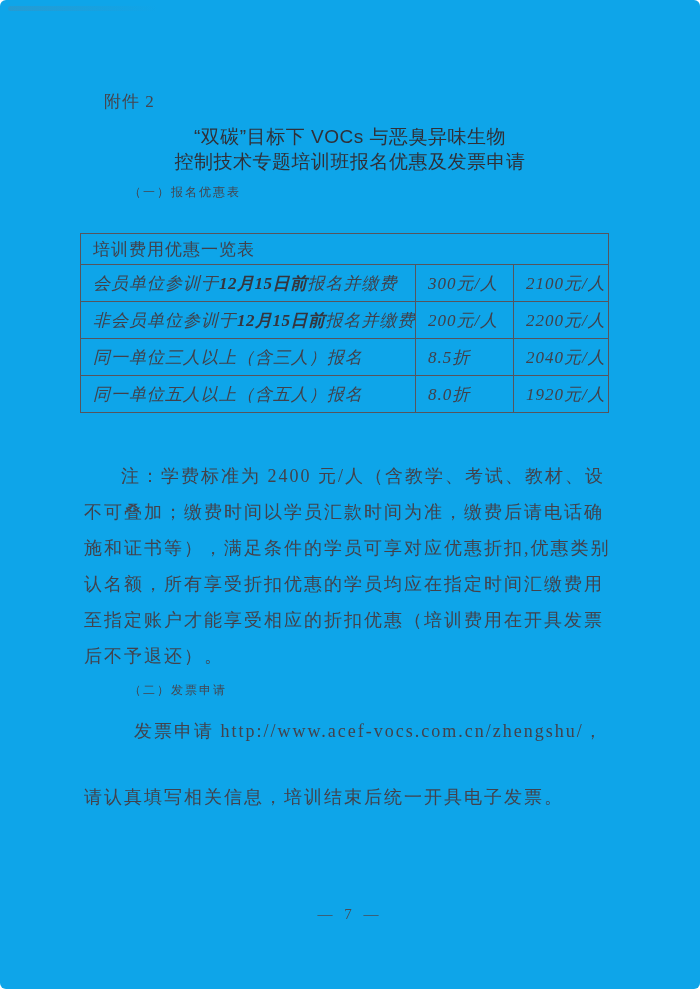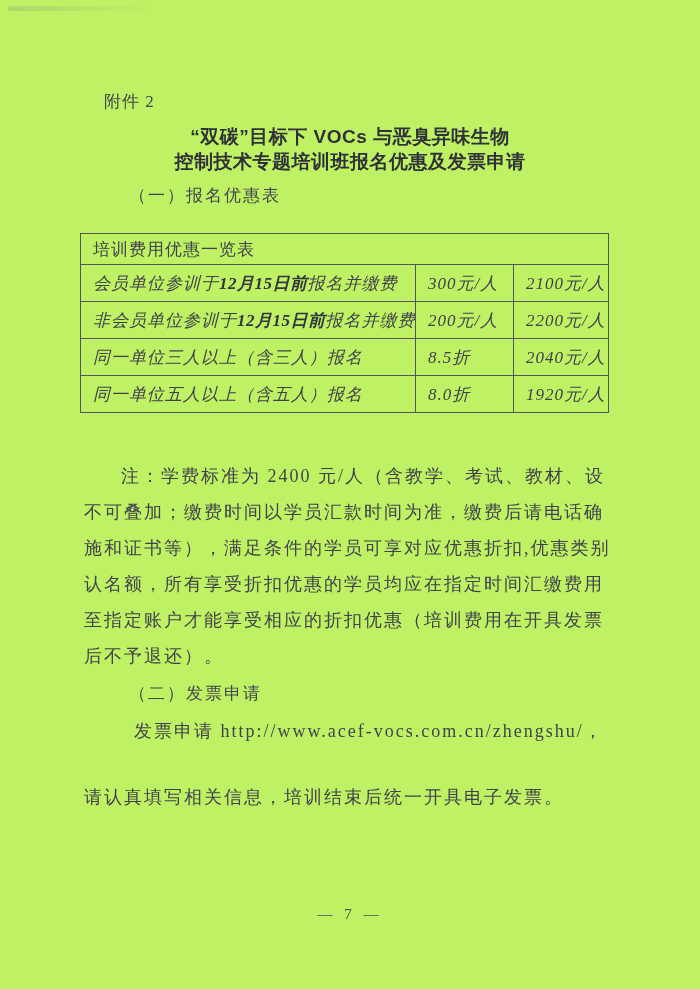"附件 2" .page { background: #bef264 -> #0ea5e9; border-radius: none -> 6px }
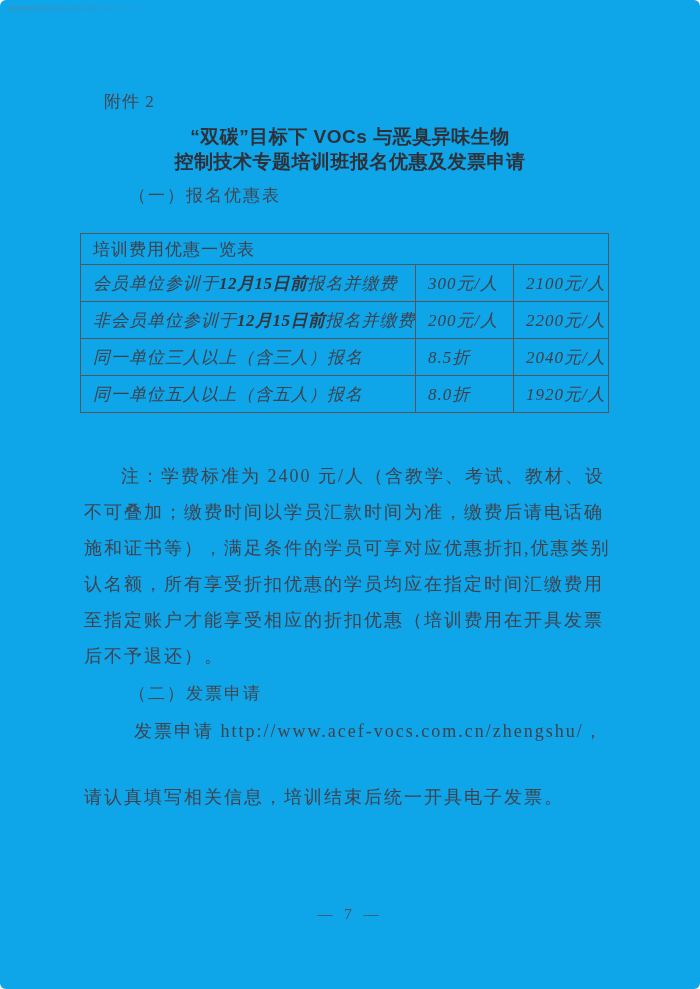"“双碳”目标下 VOCs 与恶臭异味生物" .title { font-weight: 700 -> 400 }
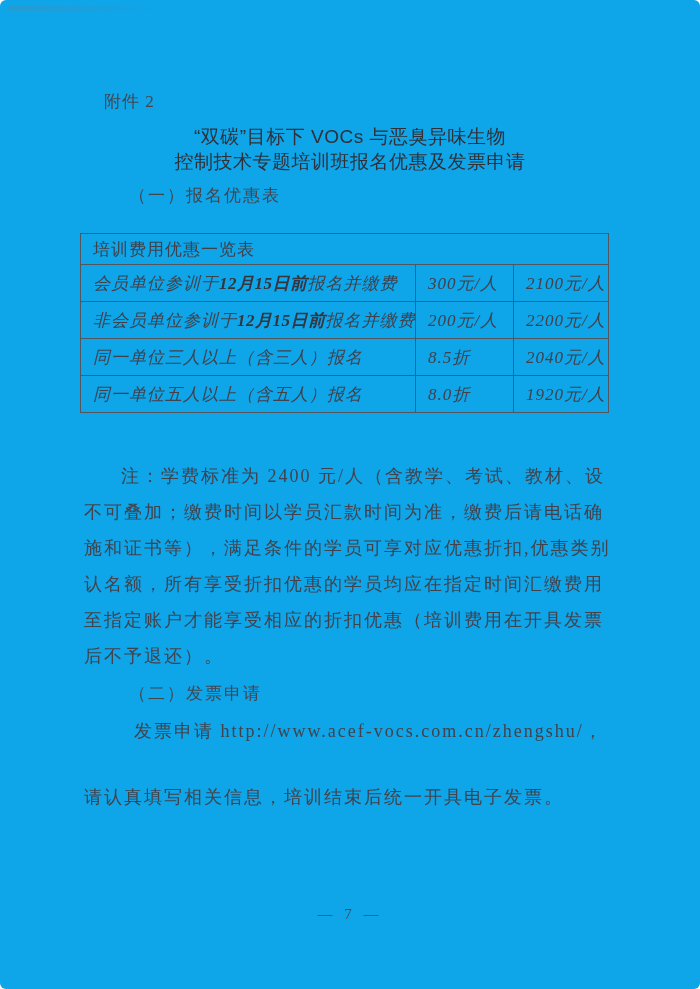"（一）报名优惠表" .sec-heading { font-size: 17px -> 12px }
